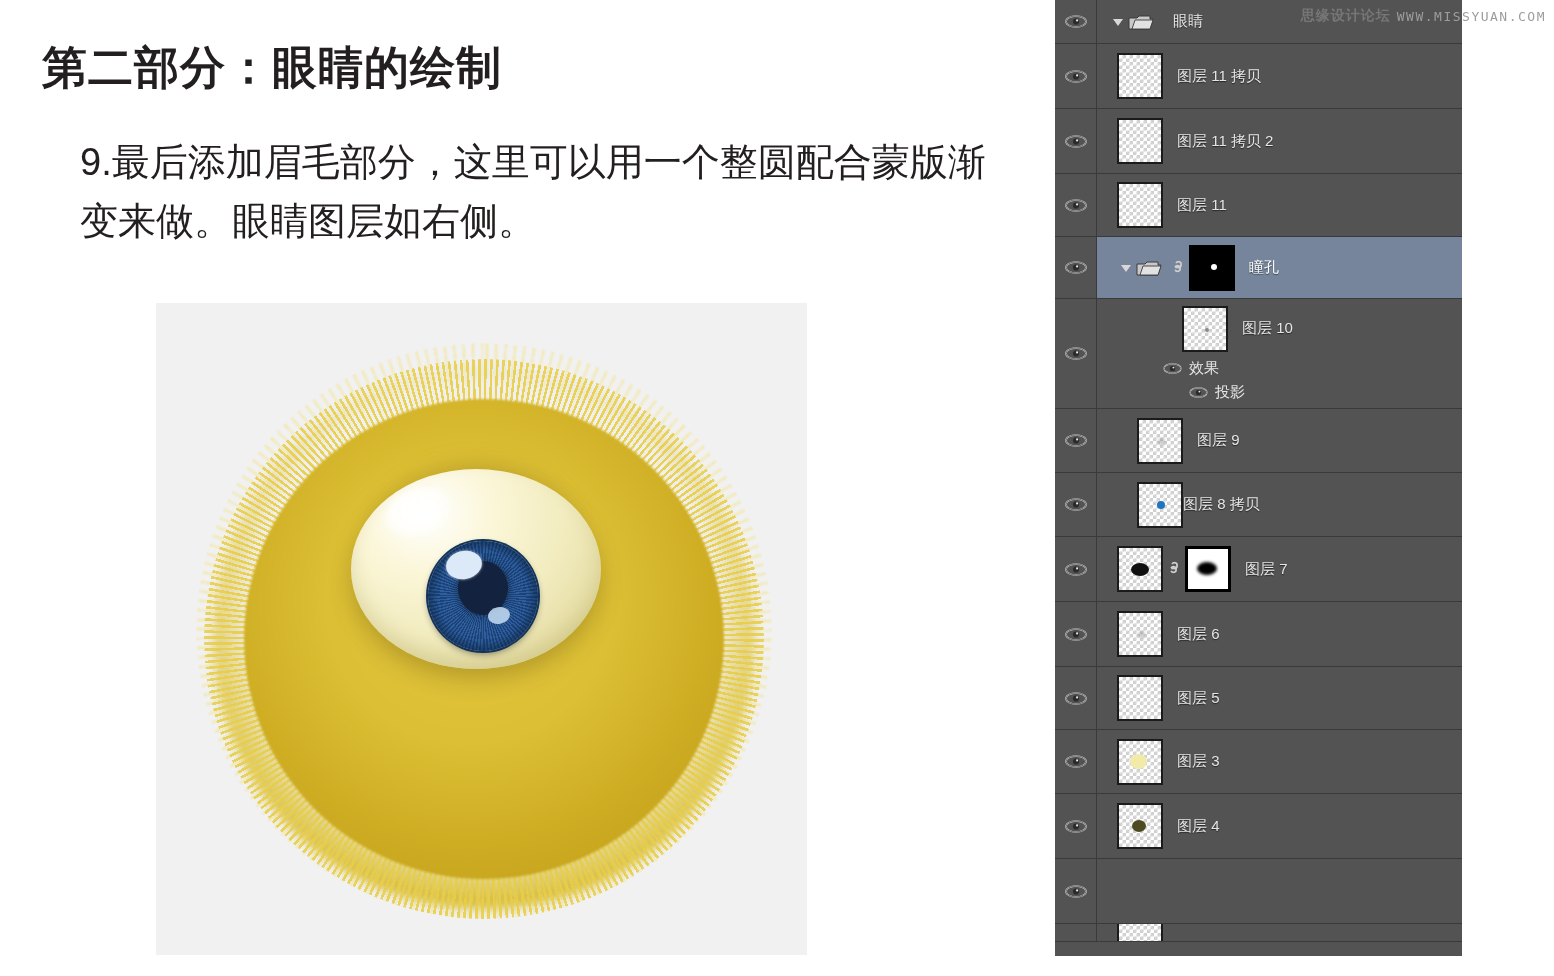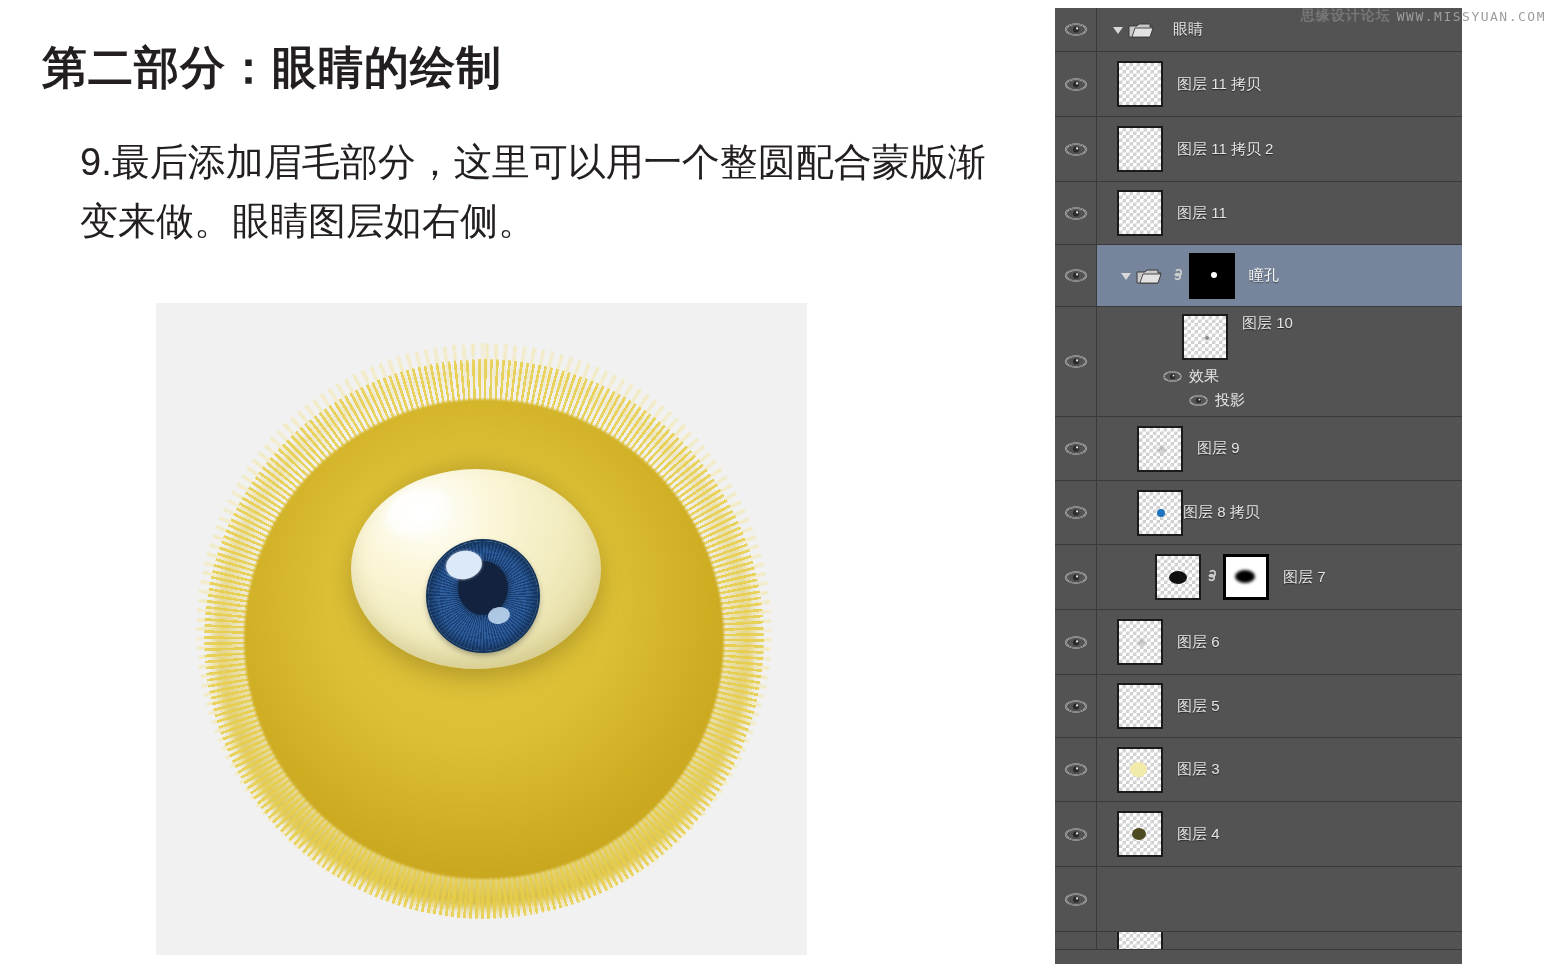"眼睛" #layers-panel { top: 8px -> 0 }
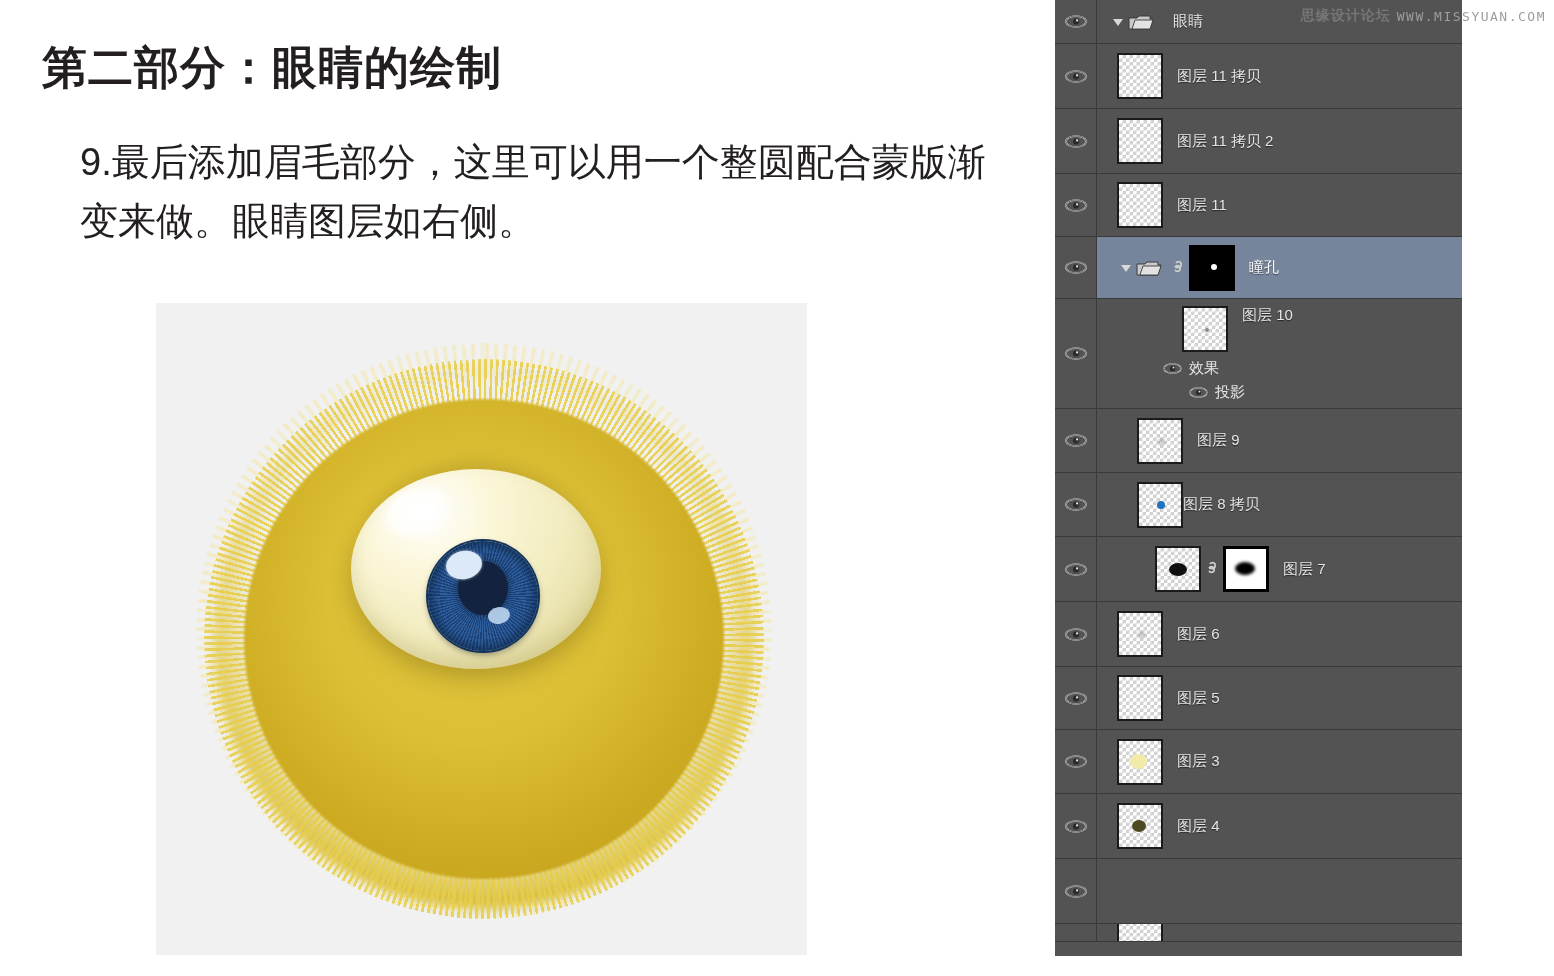"图层 10" div { align-items: flex-start -> center }
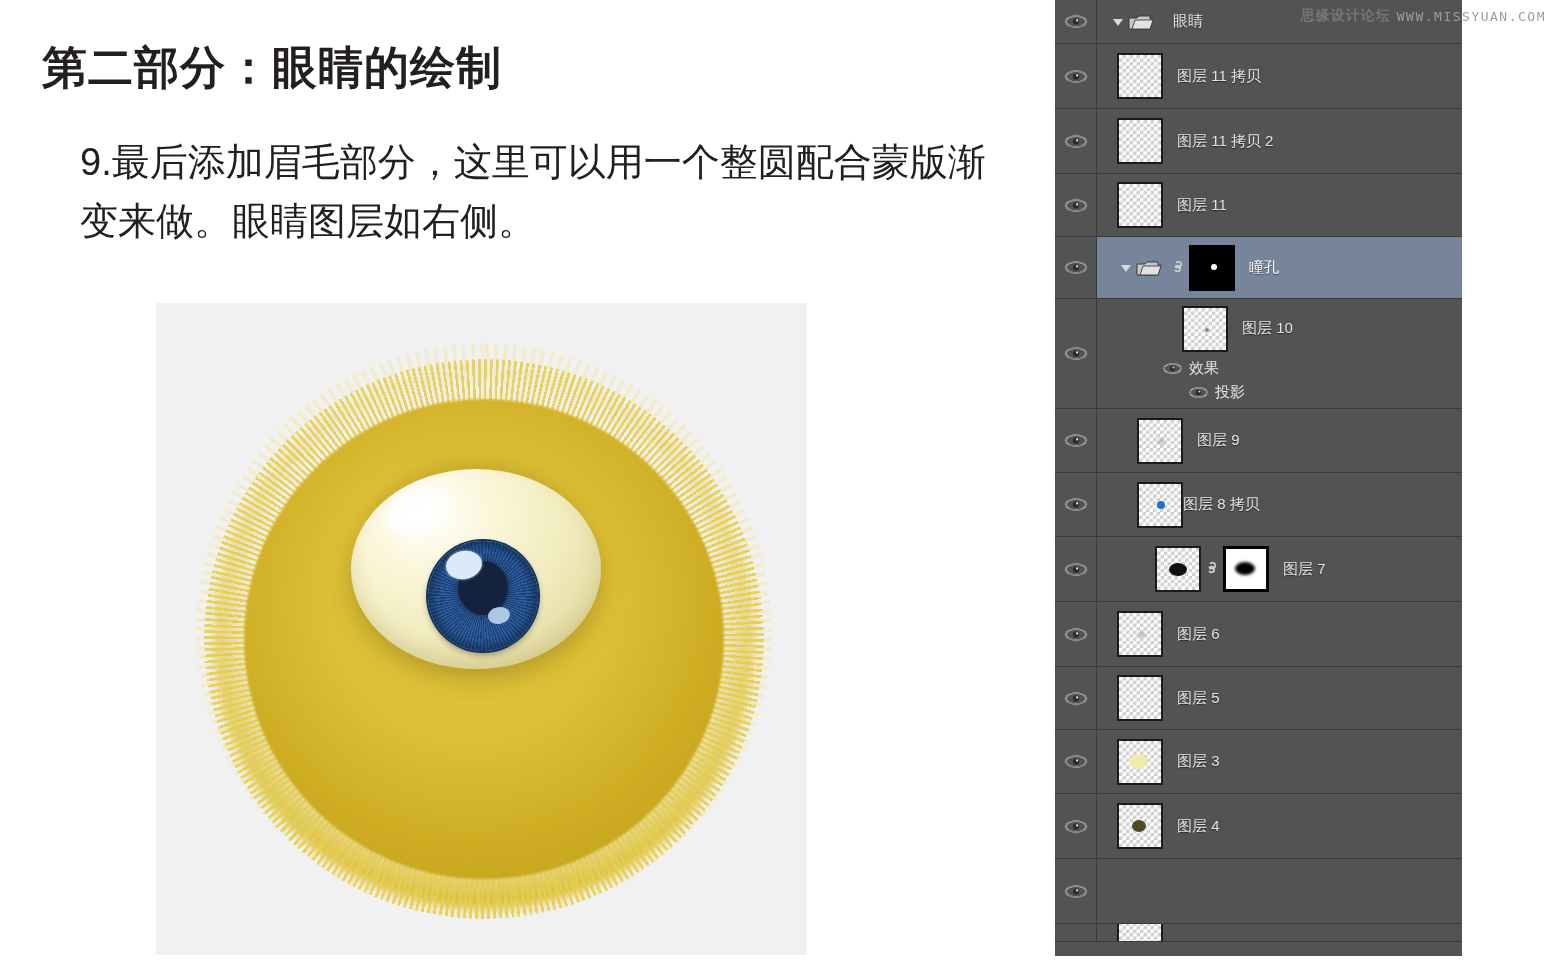"图层 7" div.layer-row { gap: 38px -> none }
